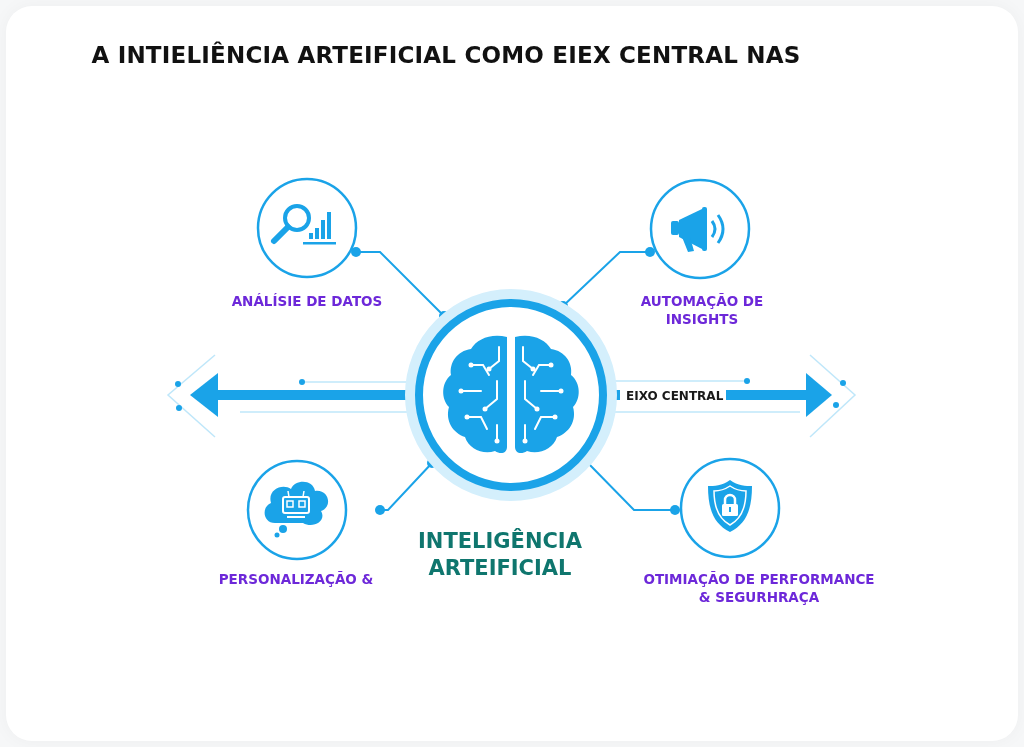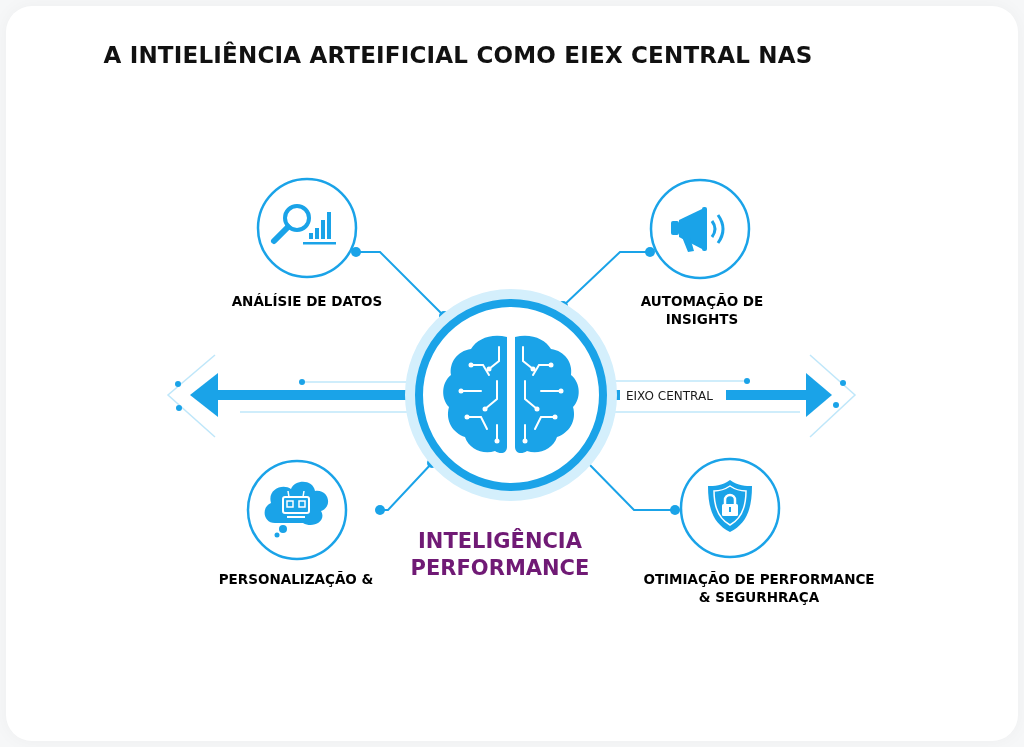"A INTIELIÊNCIA ARTEIFICIAL COMO EIEX" .title { left: 12px -> 0 }
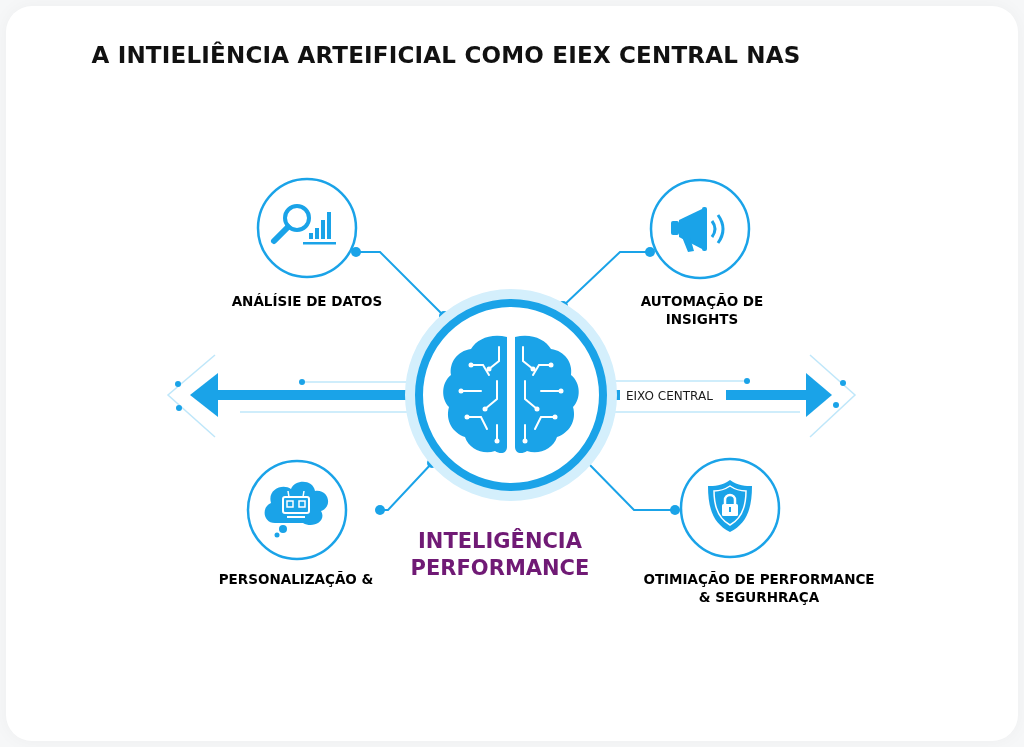"ANÁLÍSIE DE DATOS" .label { color: #000000 -> #6d28d9 }
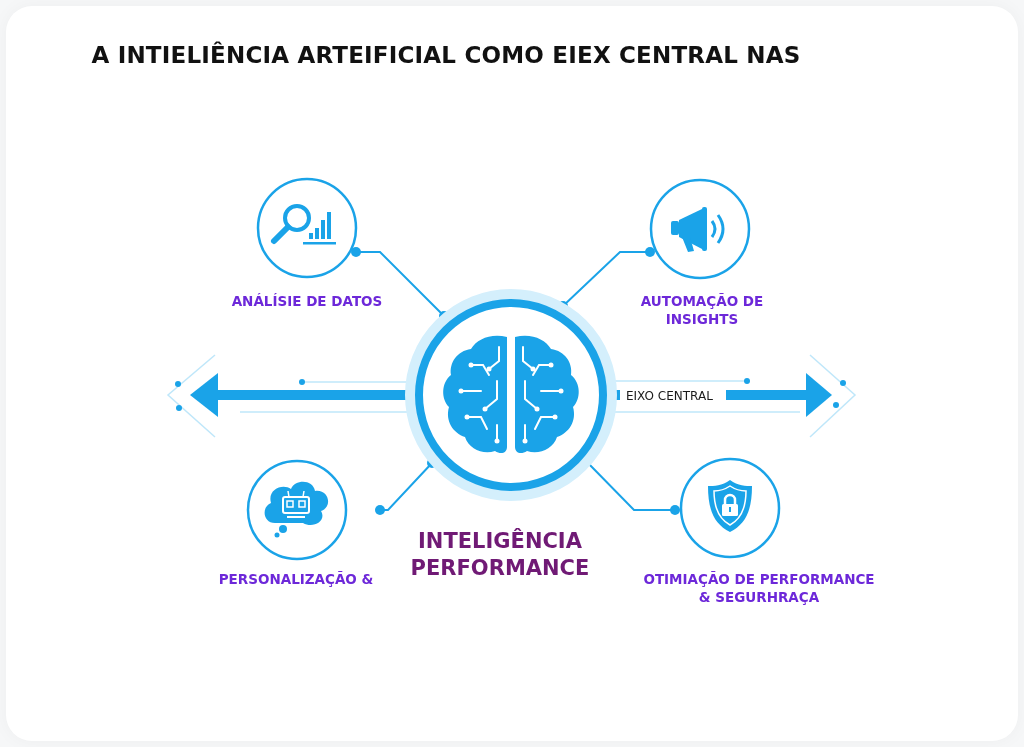"EIXO CENTRAL" .axis-label { font-weight: normal -> bold }
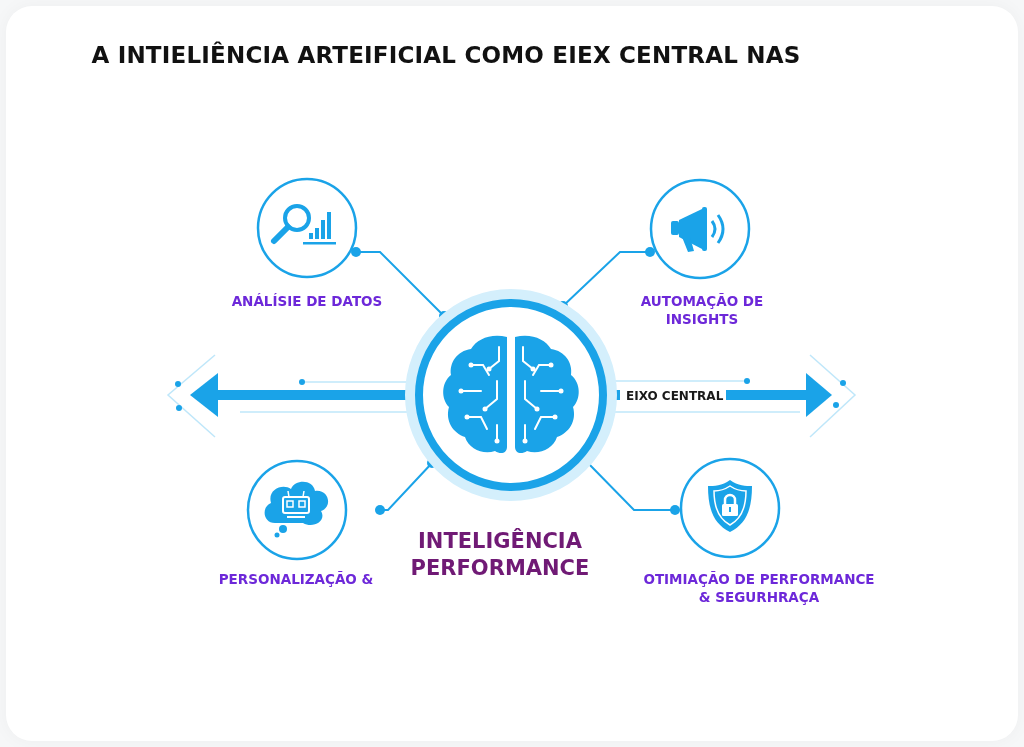"INTELIGÊNCIA" .center-label { color: #701a75 -> #0f766e }
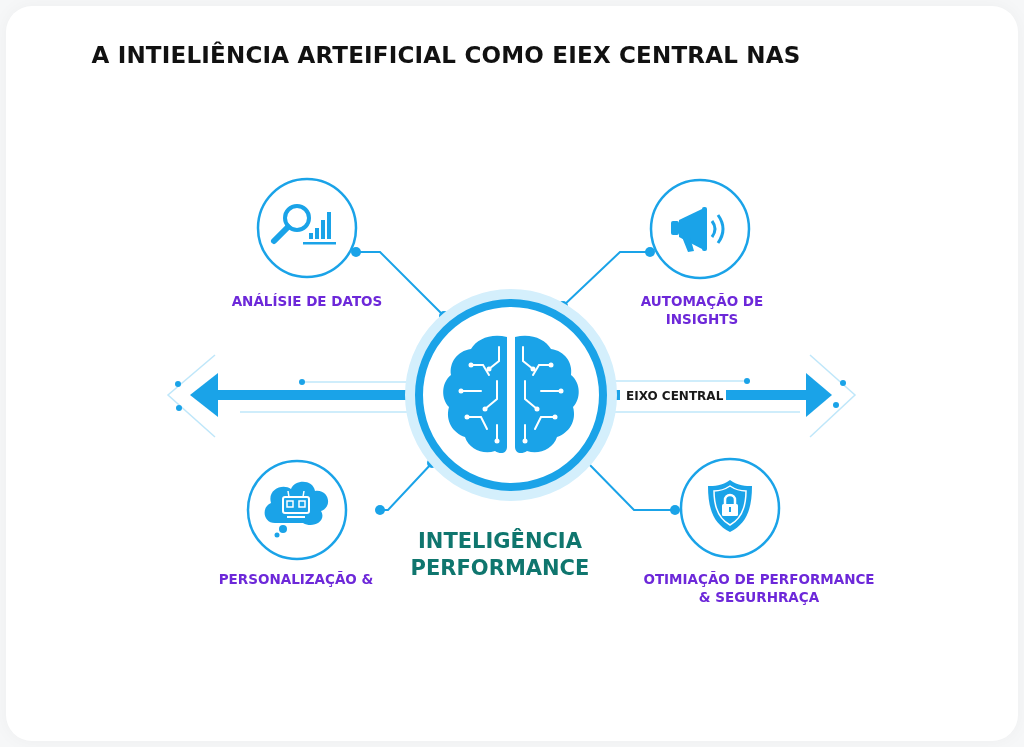"PERFORMANCE" div { text: PERFORMANCE -> ARTEIFICIAL }
